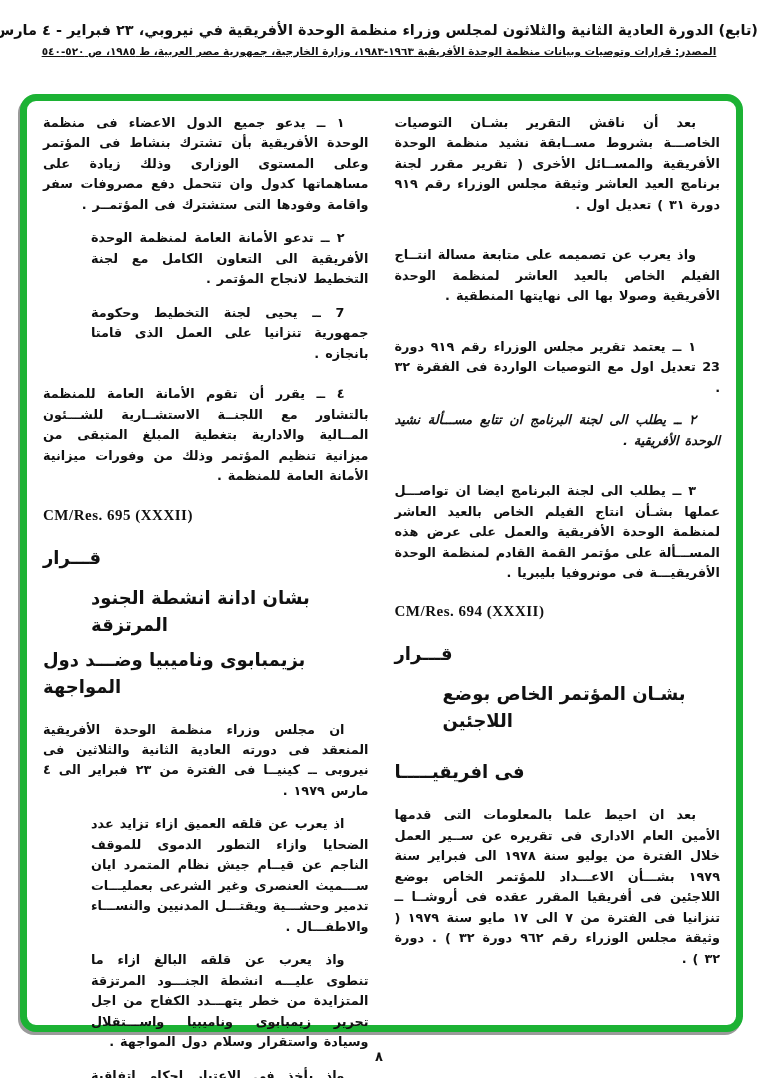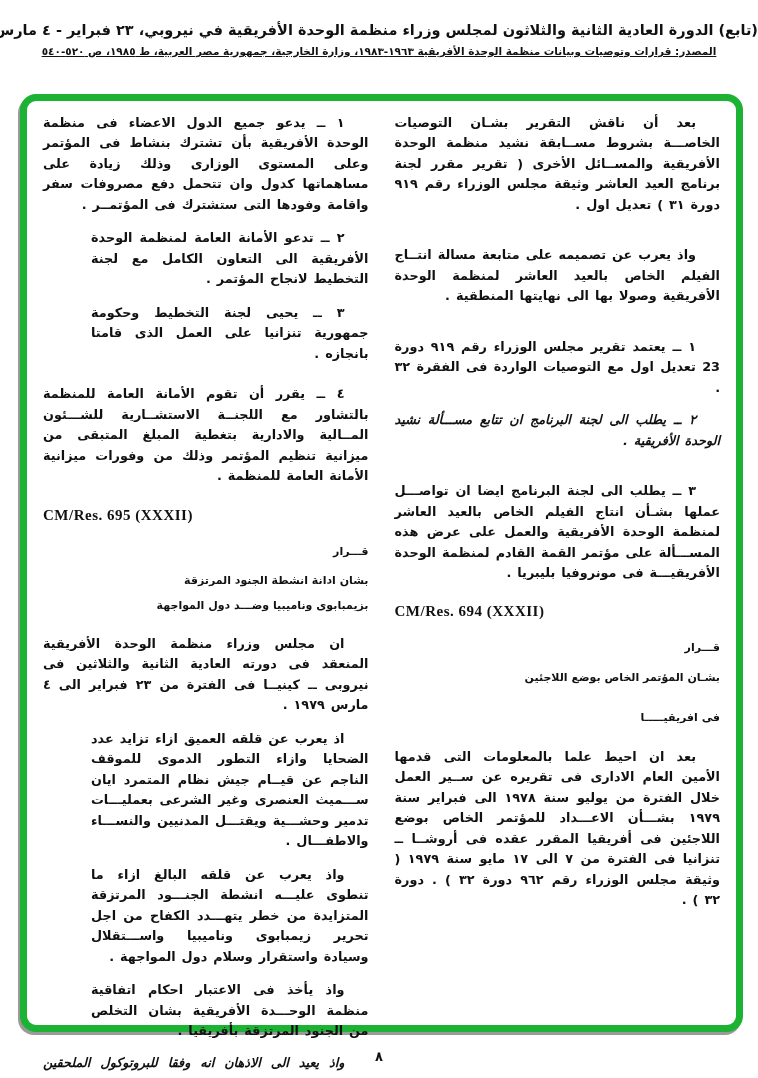"٣ ــ يحيى لجنة التخطيط" p.para { text: ٣ -> 7 }
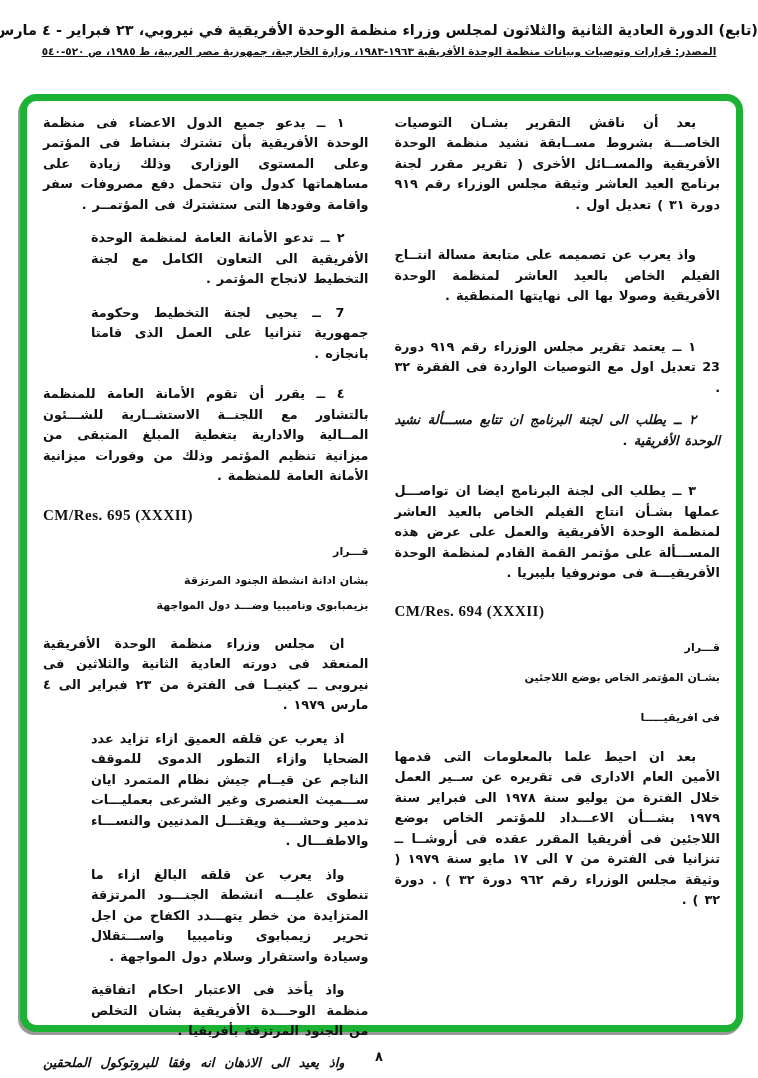"قـــرار" .h-center { font-size: 11px -> 18px; text-align: right -> left }
